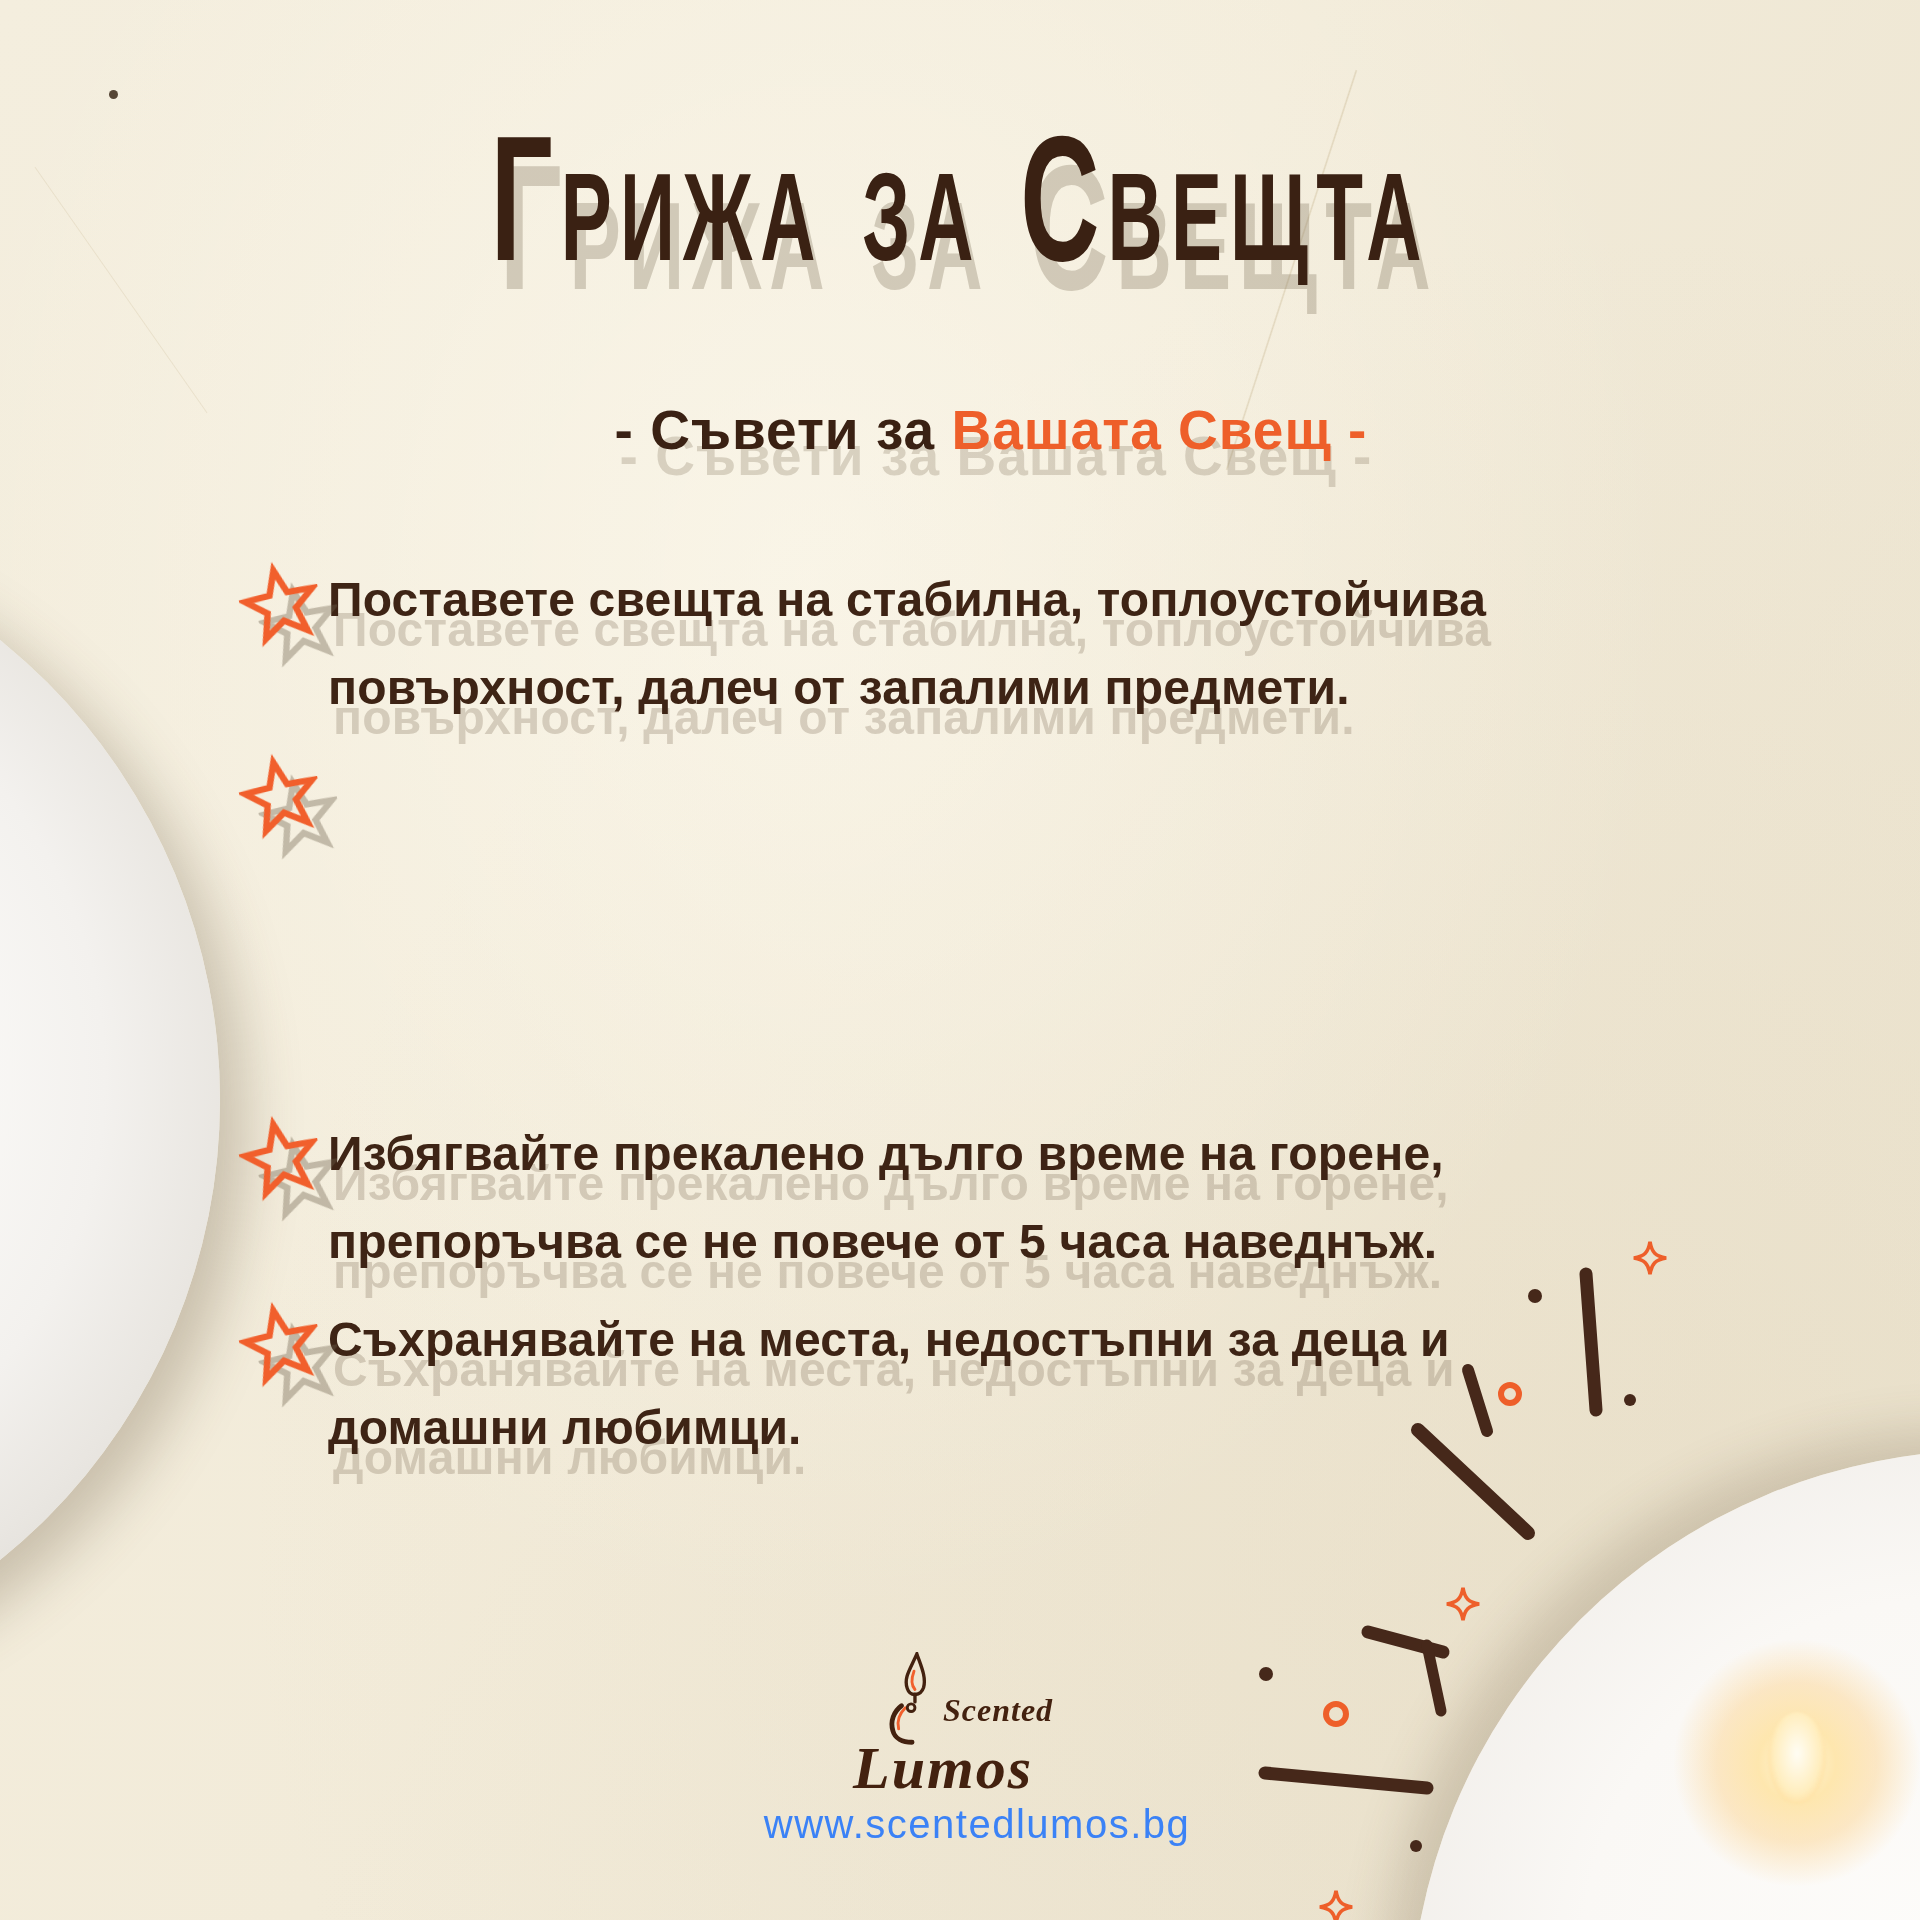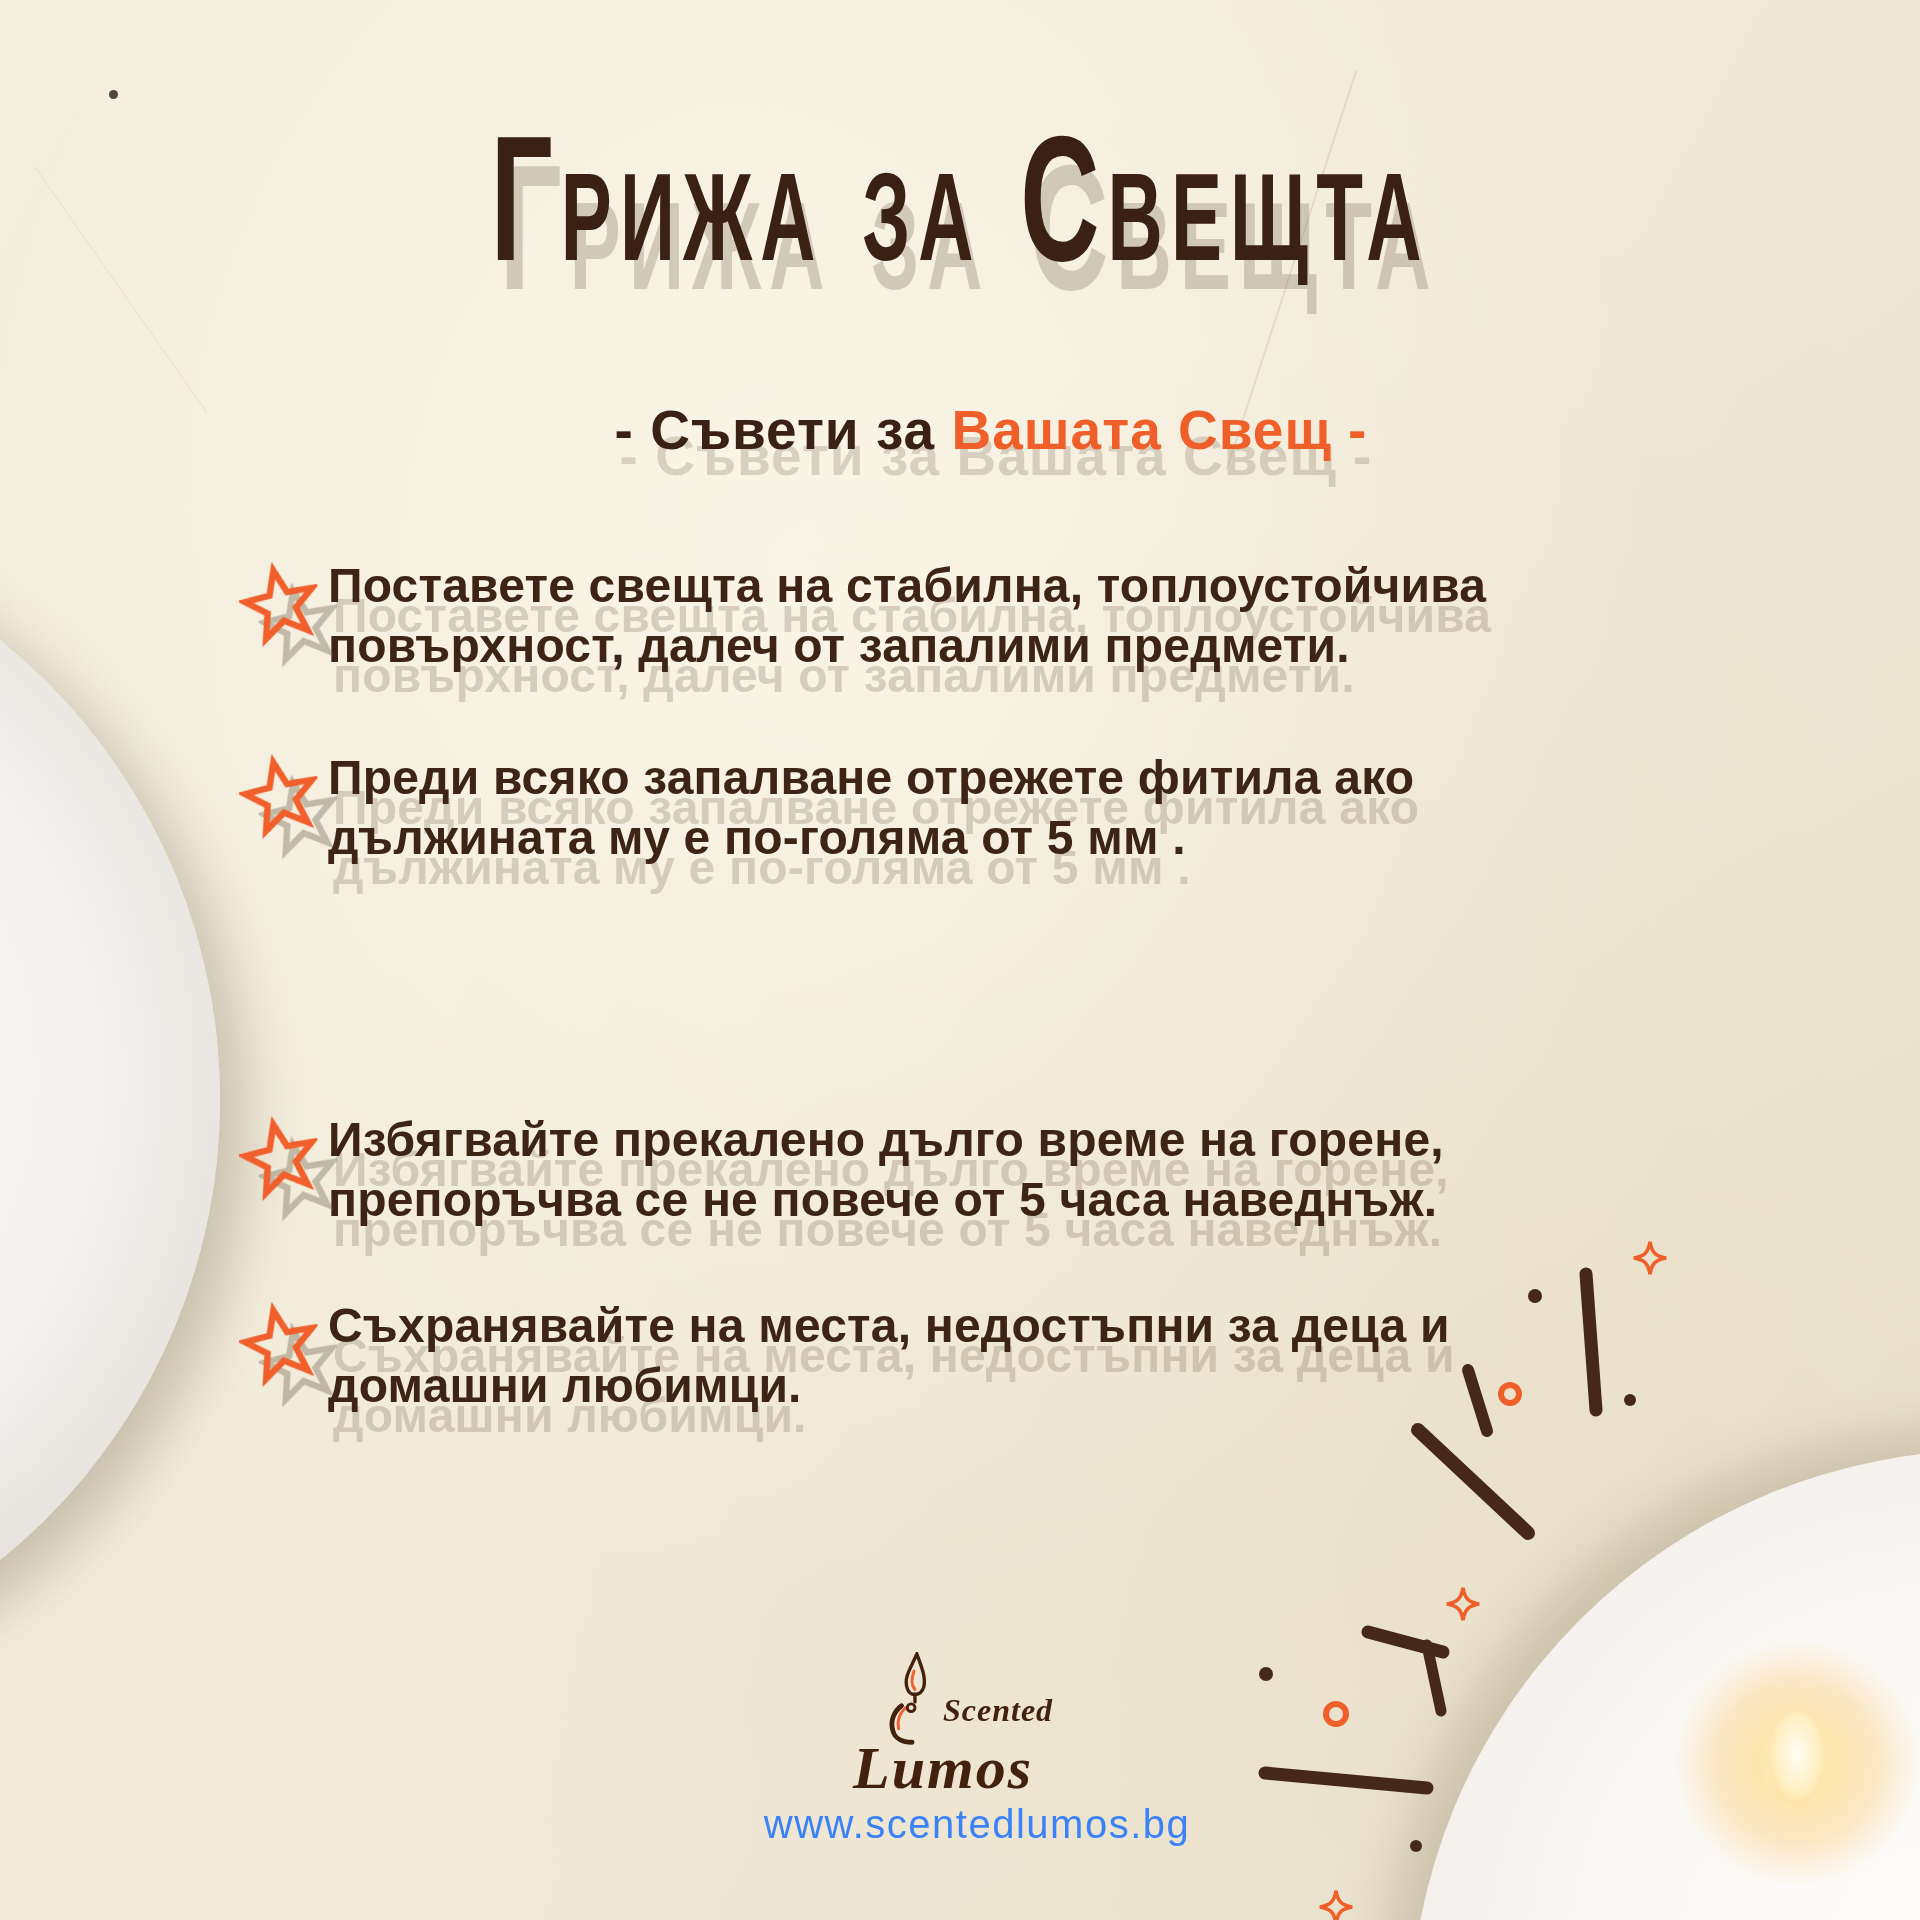"Поставете свещта на стабилна," .tip .txt { line-height: 60px -> 88px }
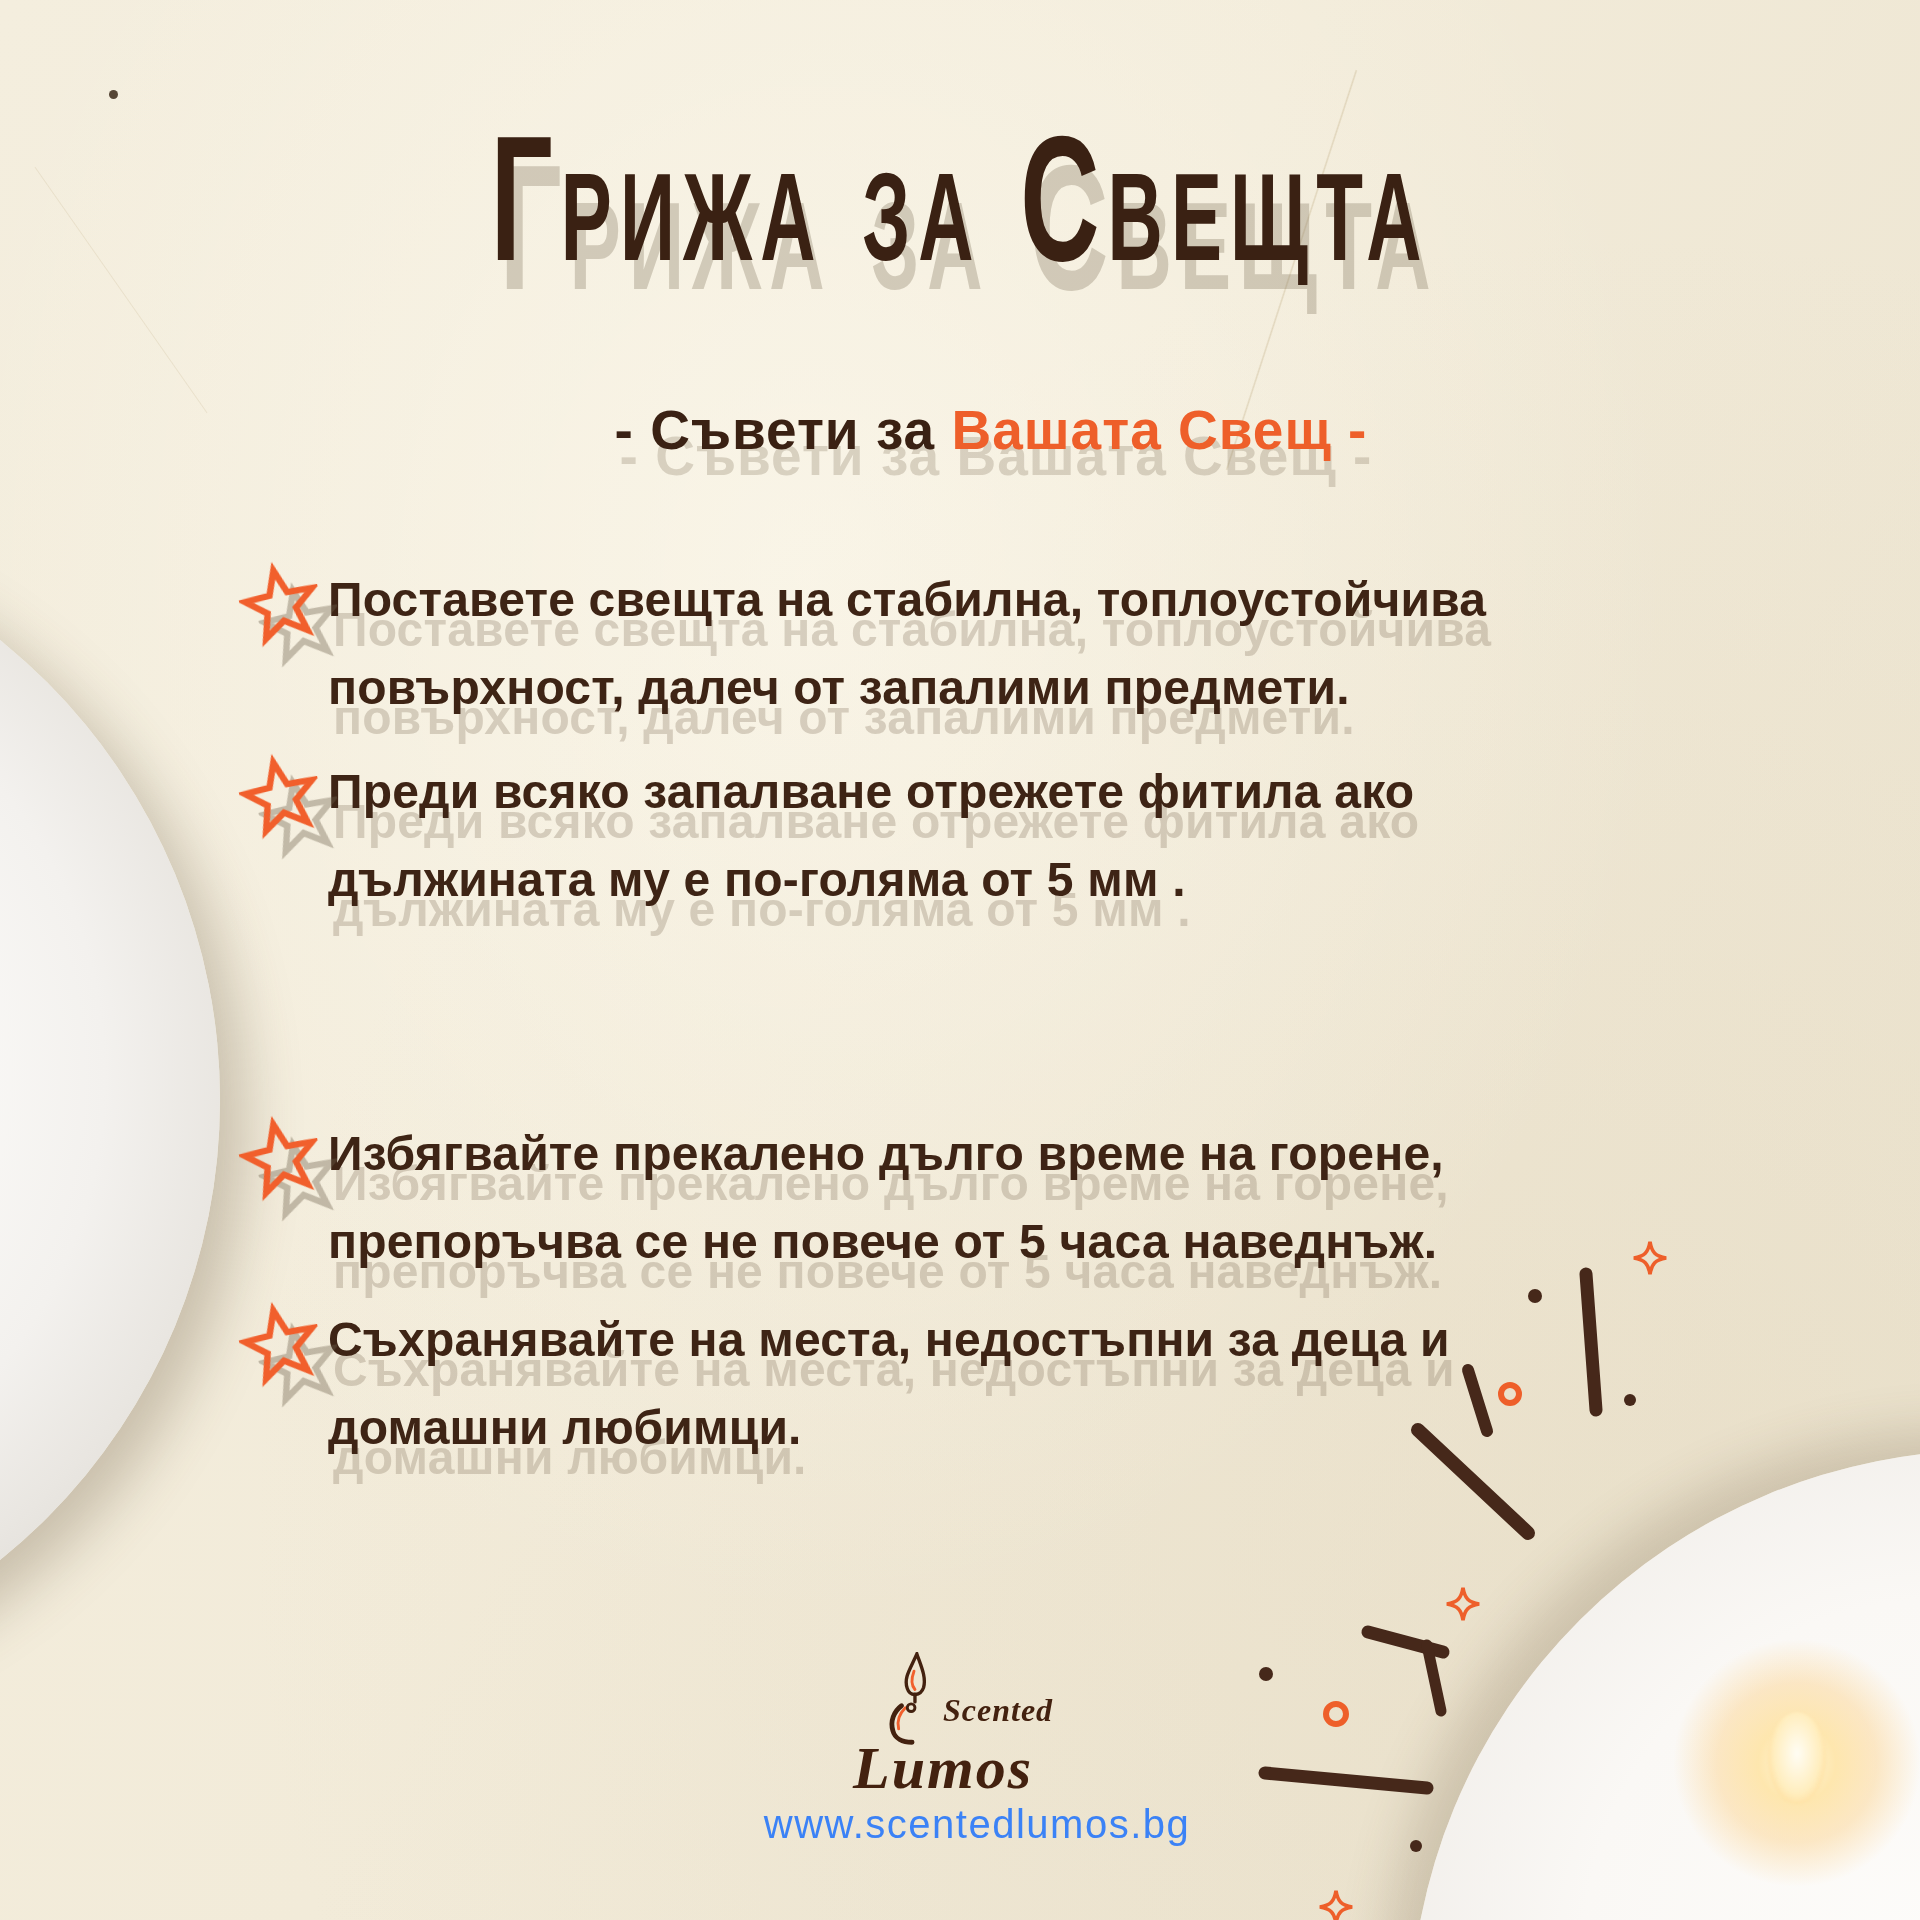"Преди всяко запалване отрежете фитила" div.txt { html: <div>Преди всяко запалване отрежете фитила ако дължината му е по-голяма от 5 мм .</div> -> none }
